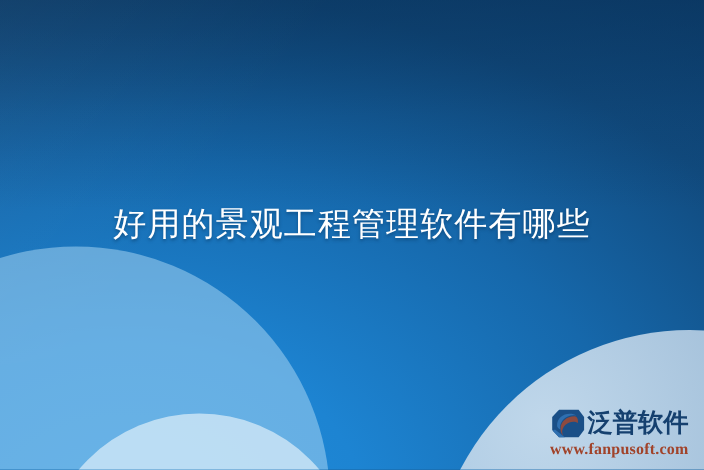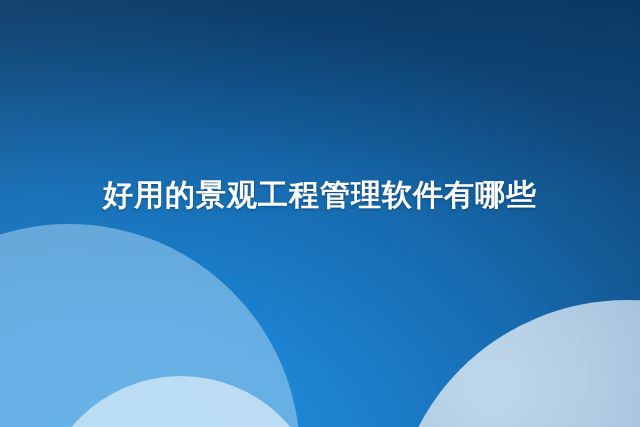"好用的景观工程管理软件有哪些" .headline { font-weight: bold -> normal; top: 174px -> 184px }
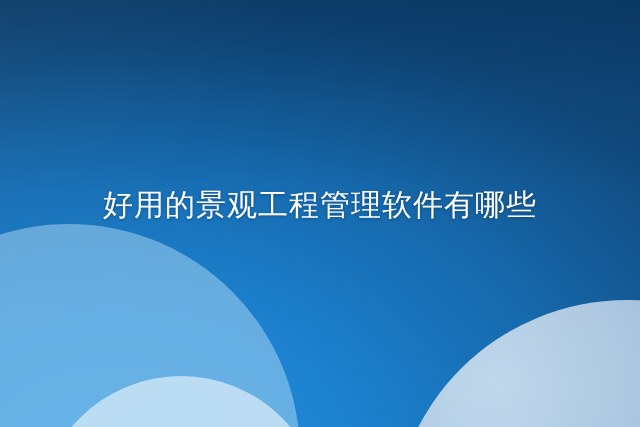"泛普软件" div.logo { html: none -> <div> <div> <span> <svg> <path></path> <path></path> <path></path> <path></path> </svg> </span> <span>泛普软件</span> </div> <div>www.fanpusoft.com</div> </div> }
